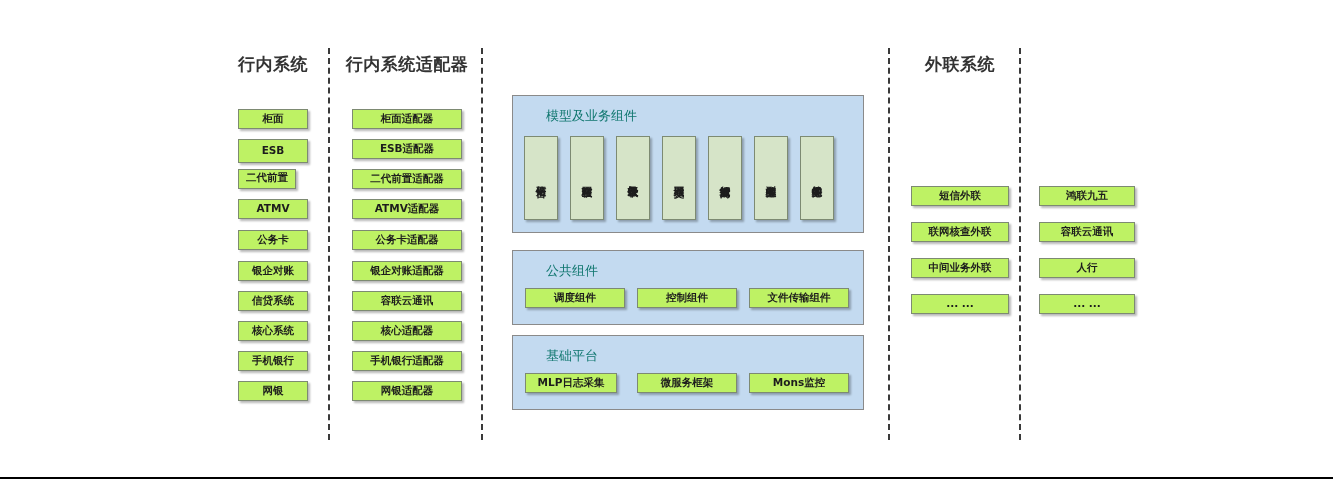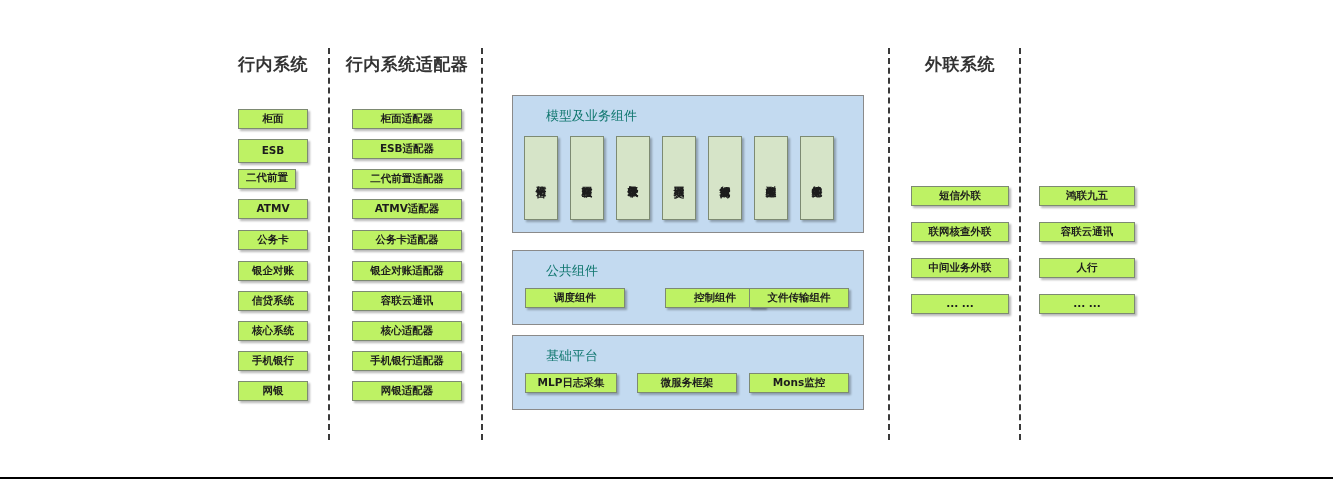"控制组件" div.gbox { margin-left: 28px -> none }
